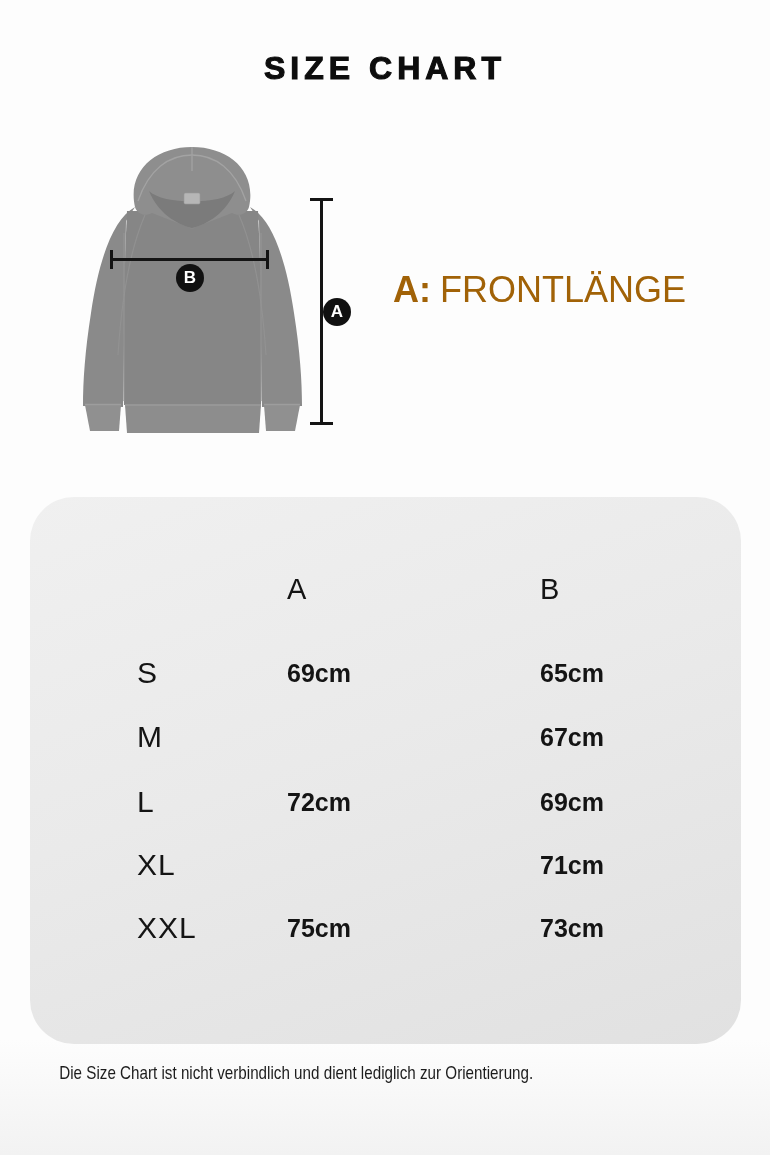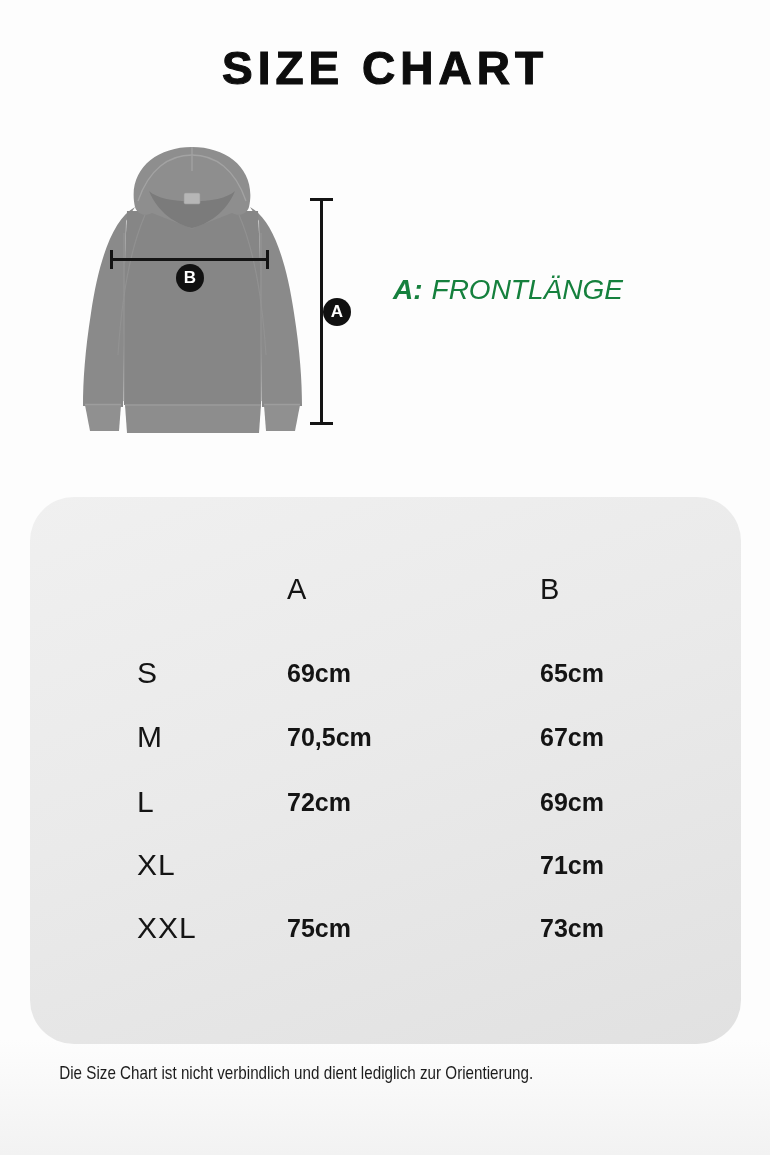"SIZE CHART" .title { font-size: 46px -> 32px }
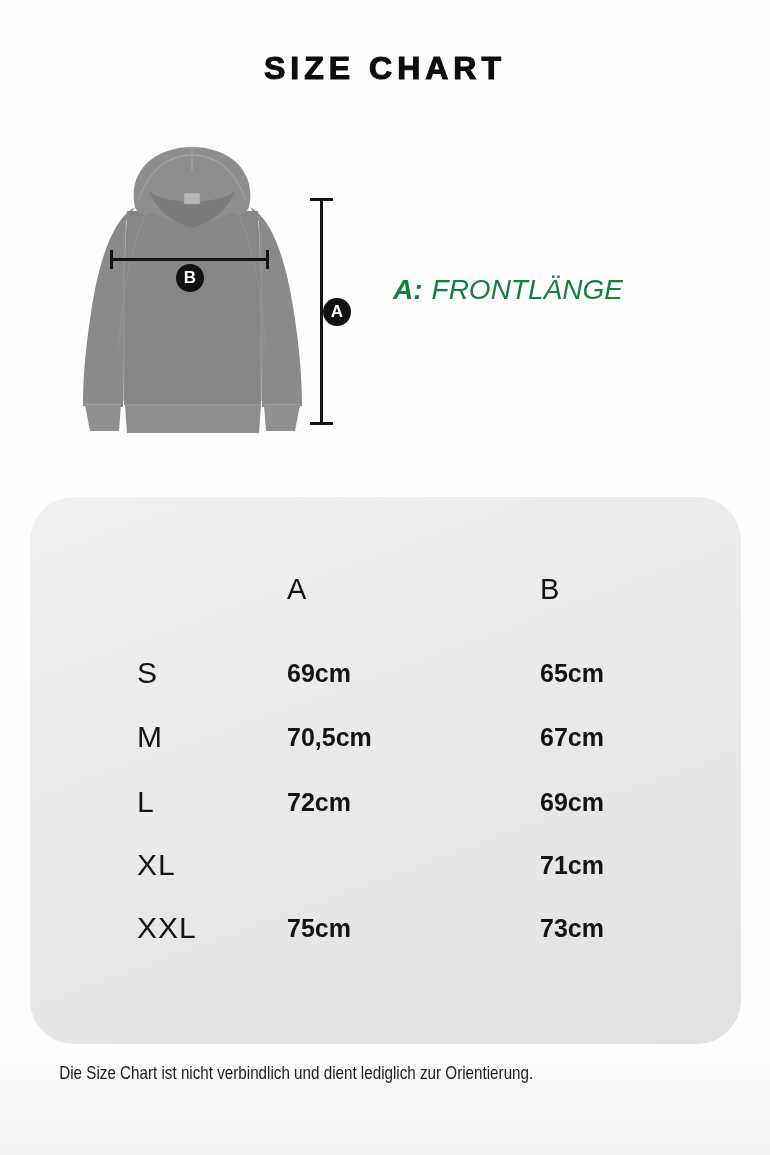"A: FRONTLÄNGE" .legend { color: #15803d -> #a16207; font-size: 28px -> 36px; font-style: italic -> none }
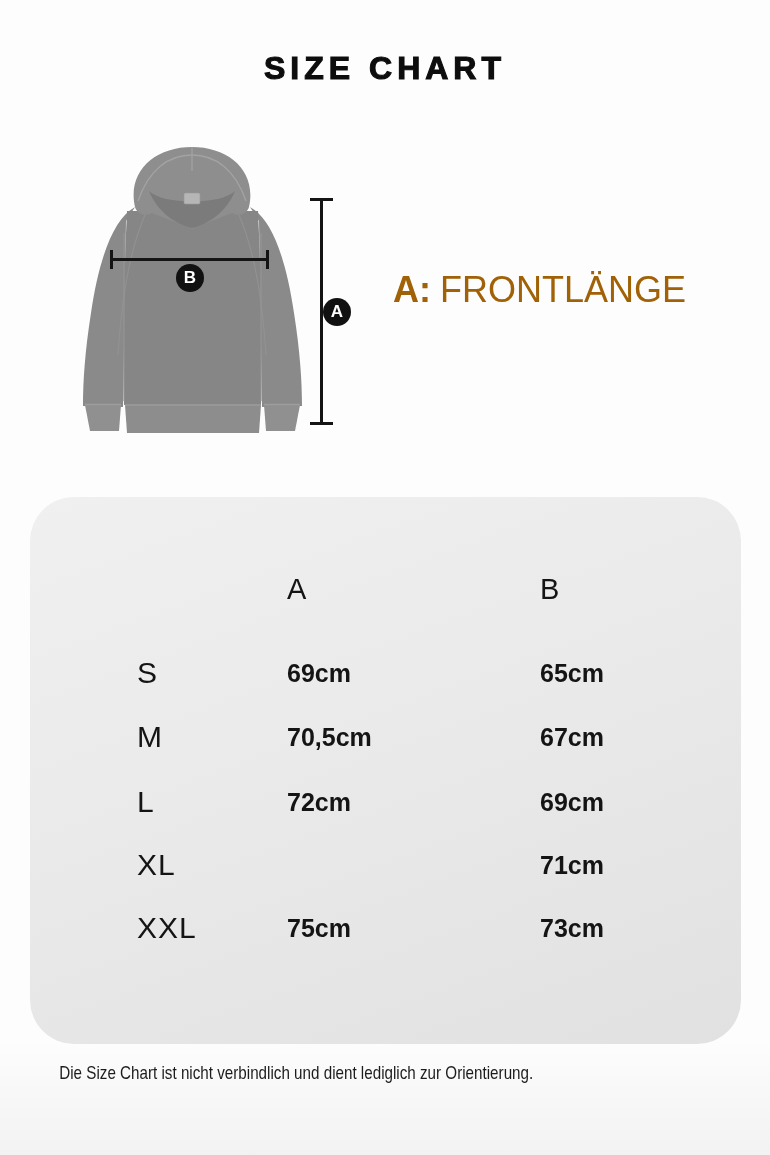"70,5cm" span.c2 { html: <span>70,5cm</span> -> none }
